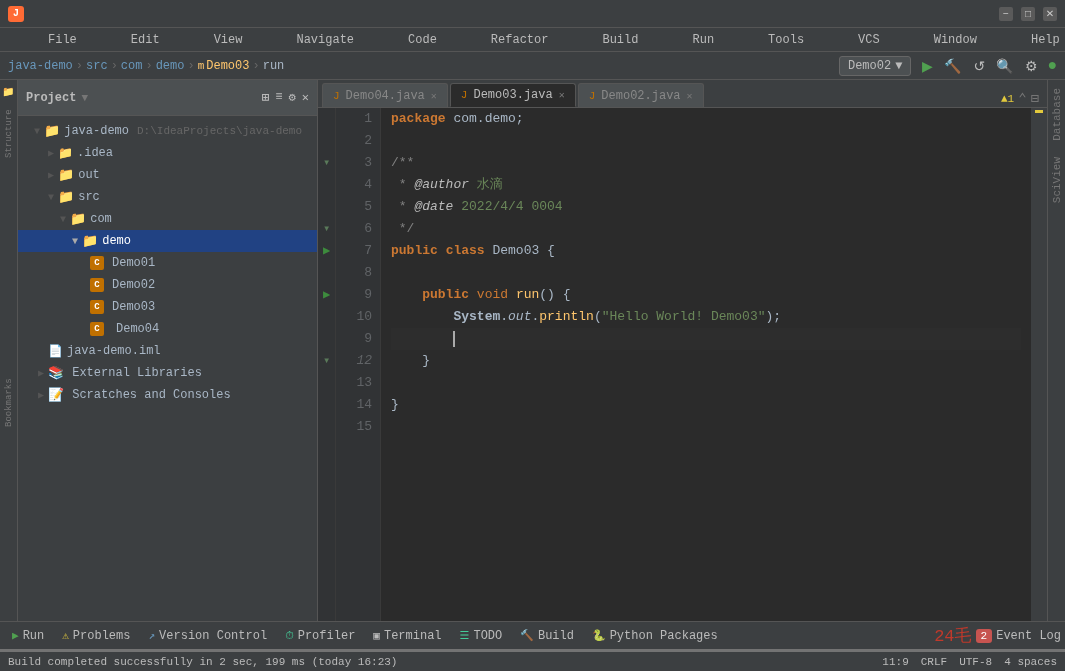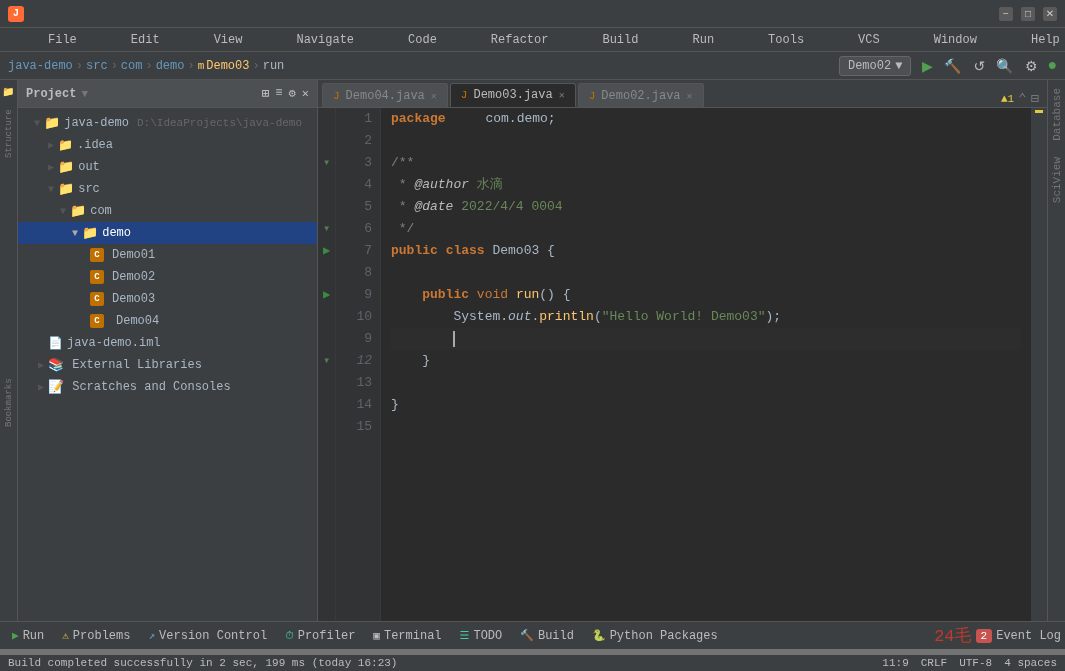"Project" #project-header { height: 28px -> 36px }
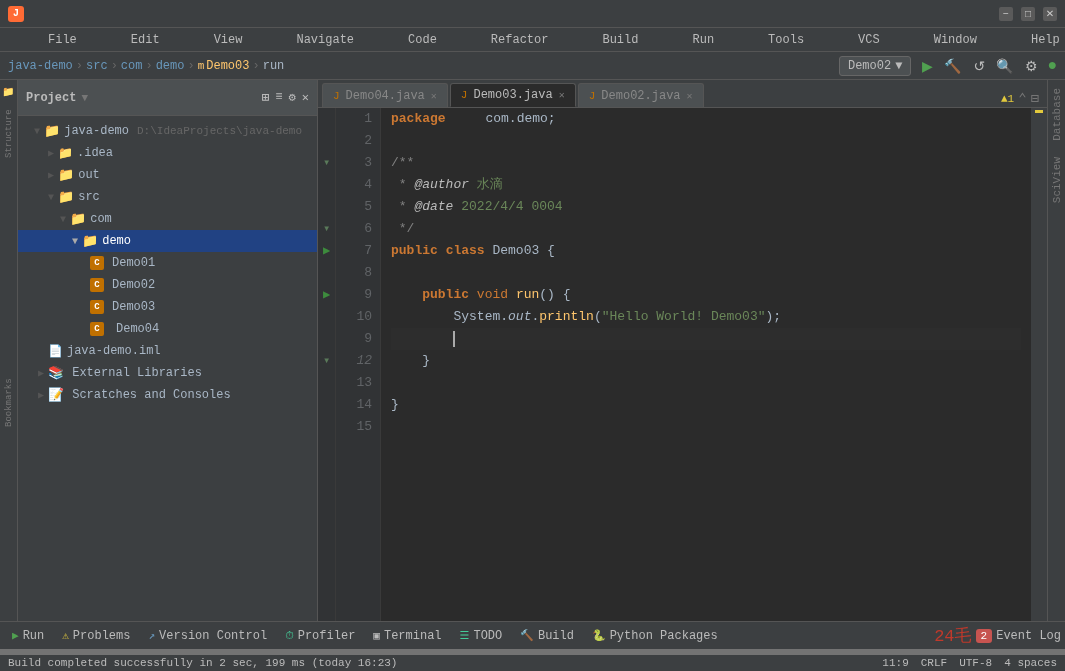"com.demo" .pkg { margin-left: 32px -> none }
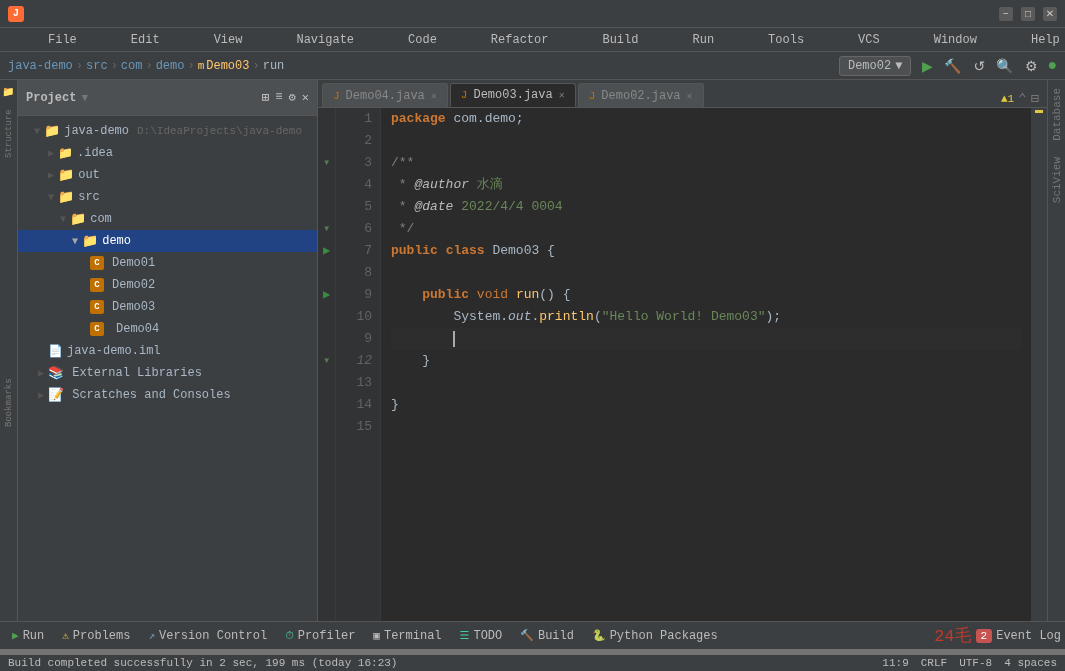"System" span { font-weight: none -> bold }
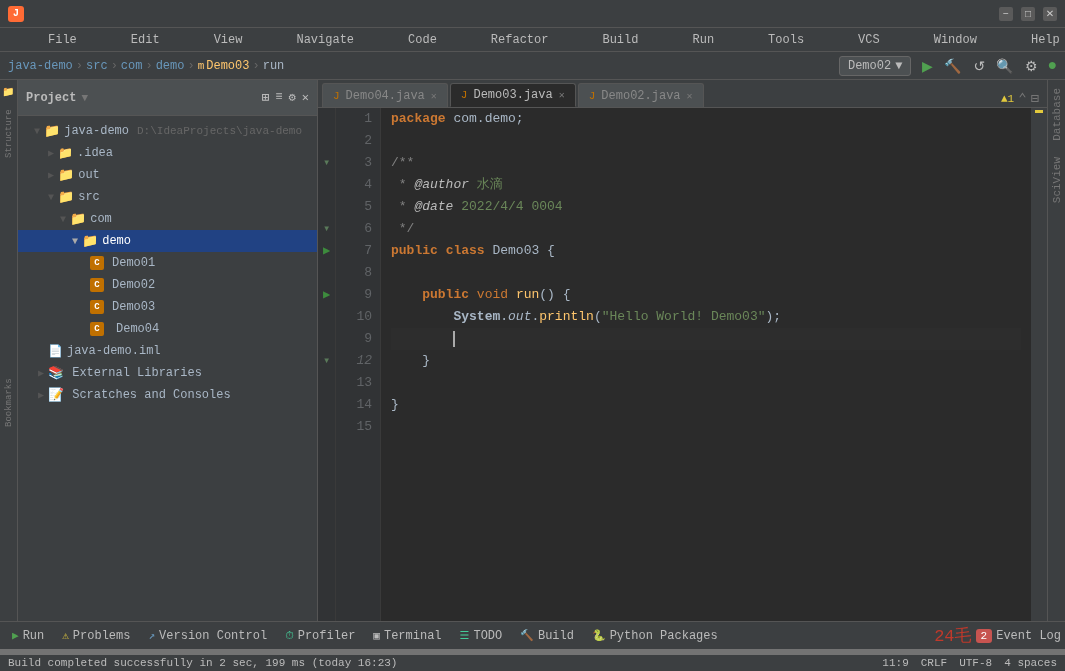"Build completed successfully in 2" #status-bar { border-top: 6px solid #737373 -> 3px solid #737373 }
